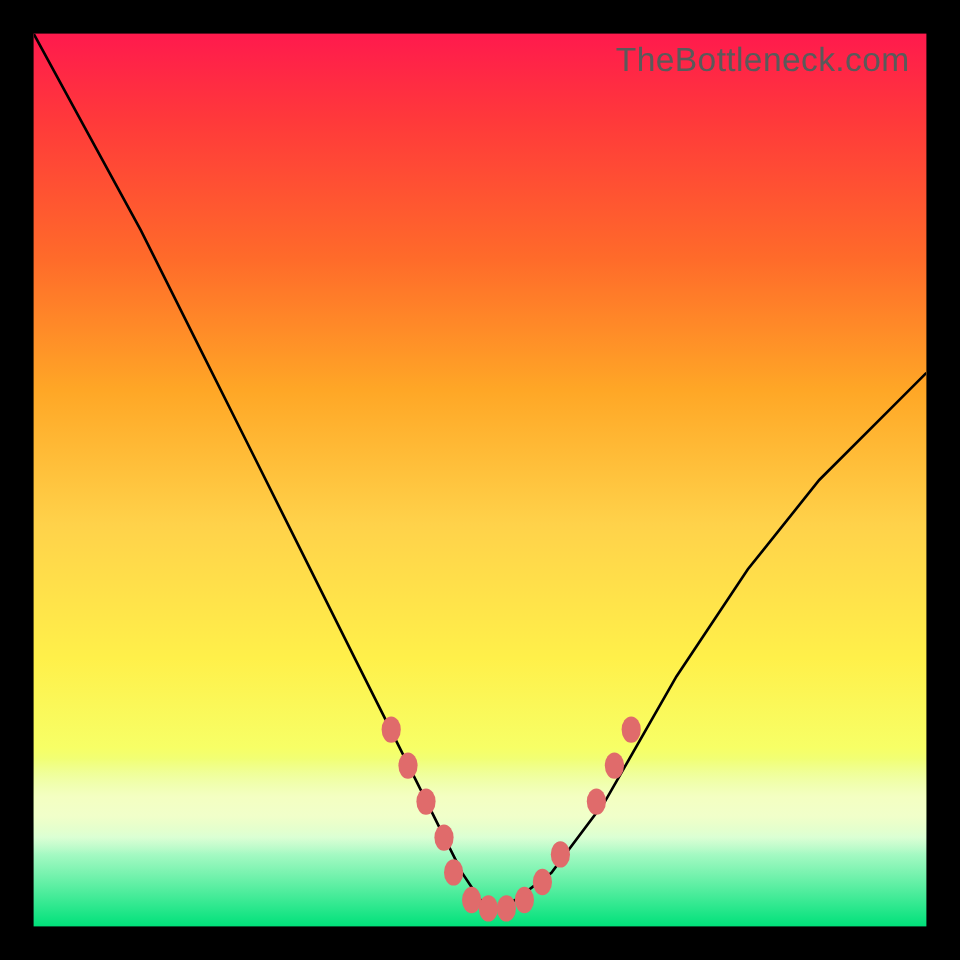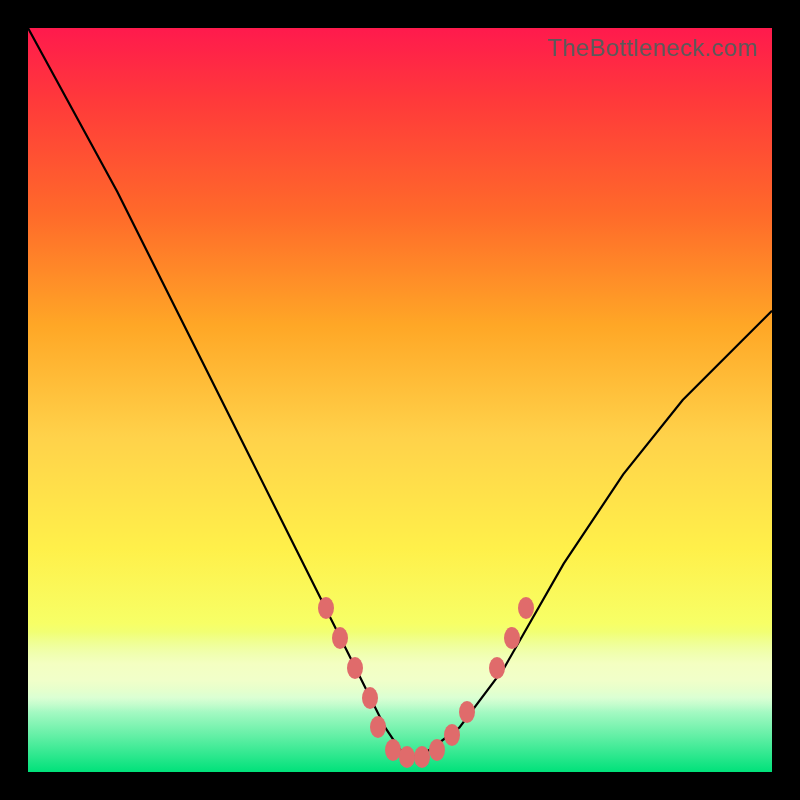"TheBottleneck.com" .watermark { font-size: 24px -> 28px }
